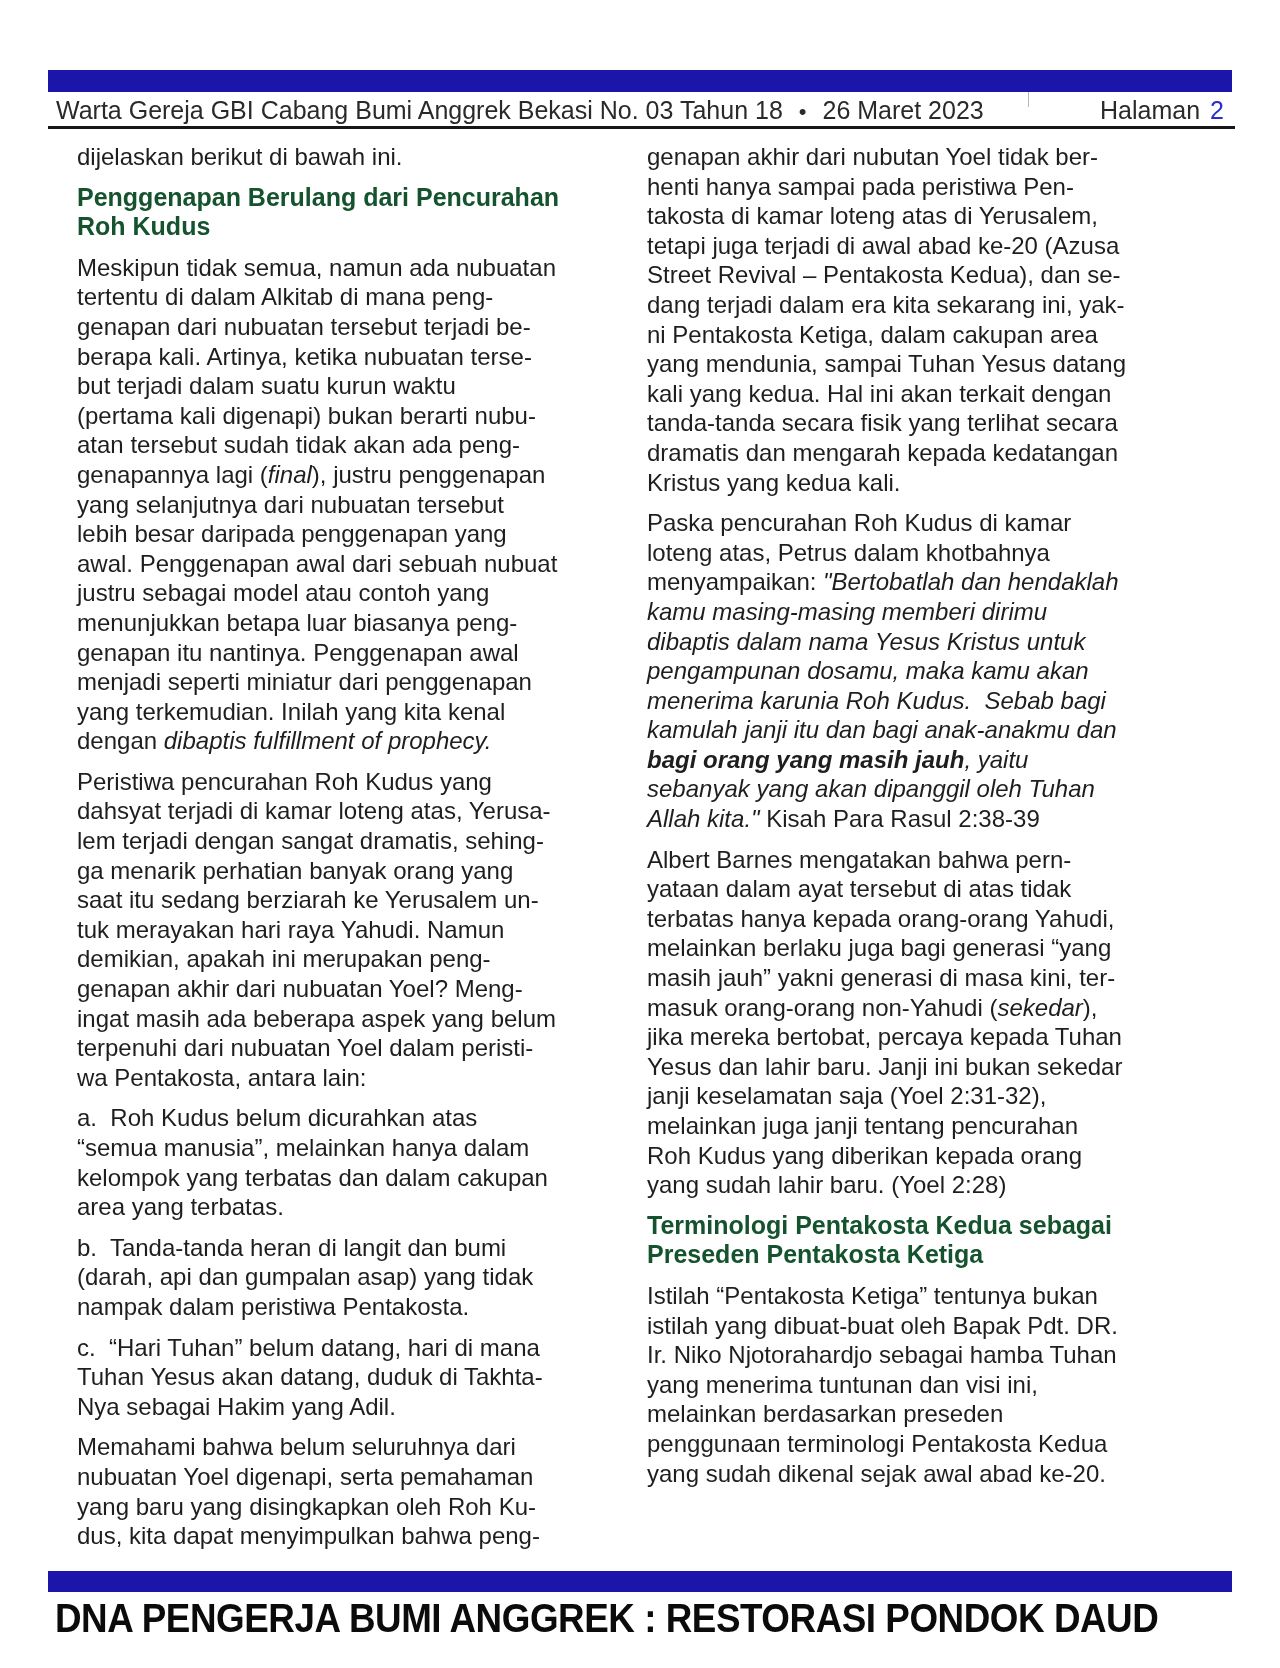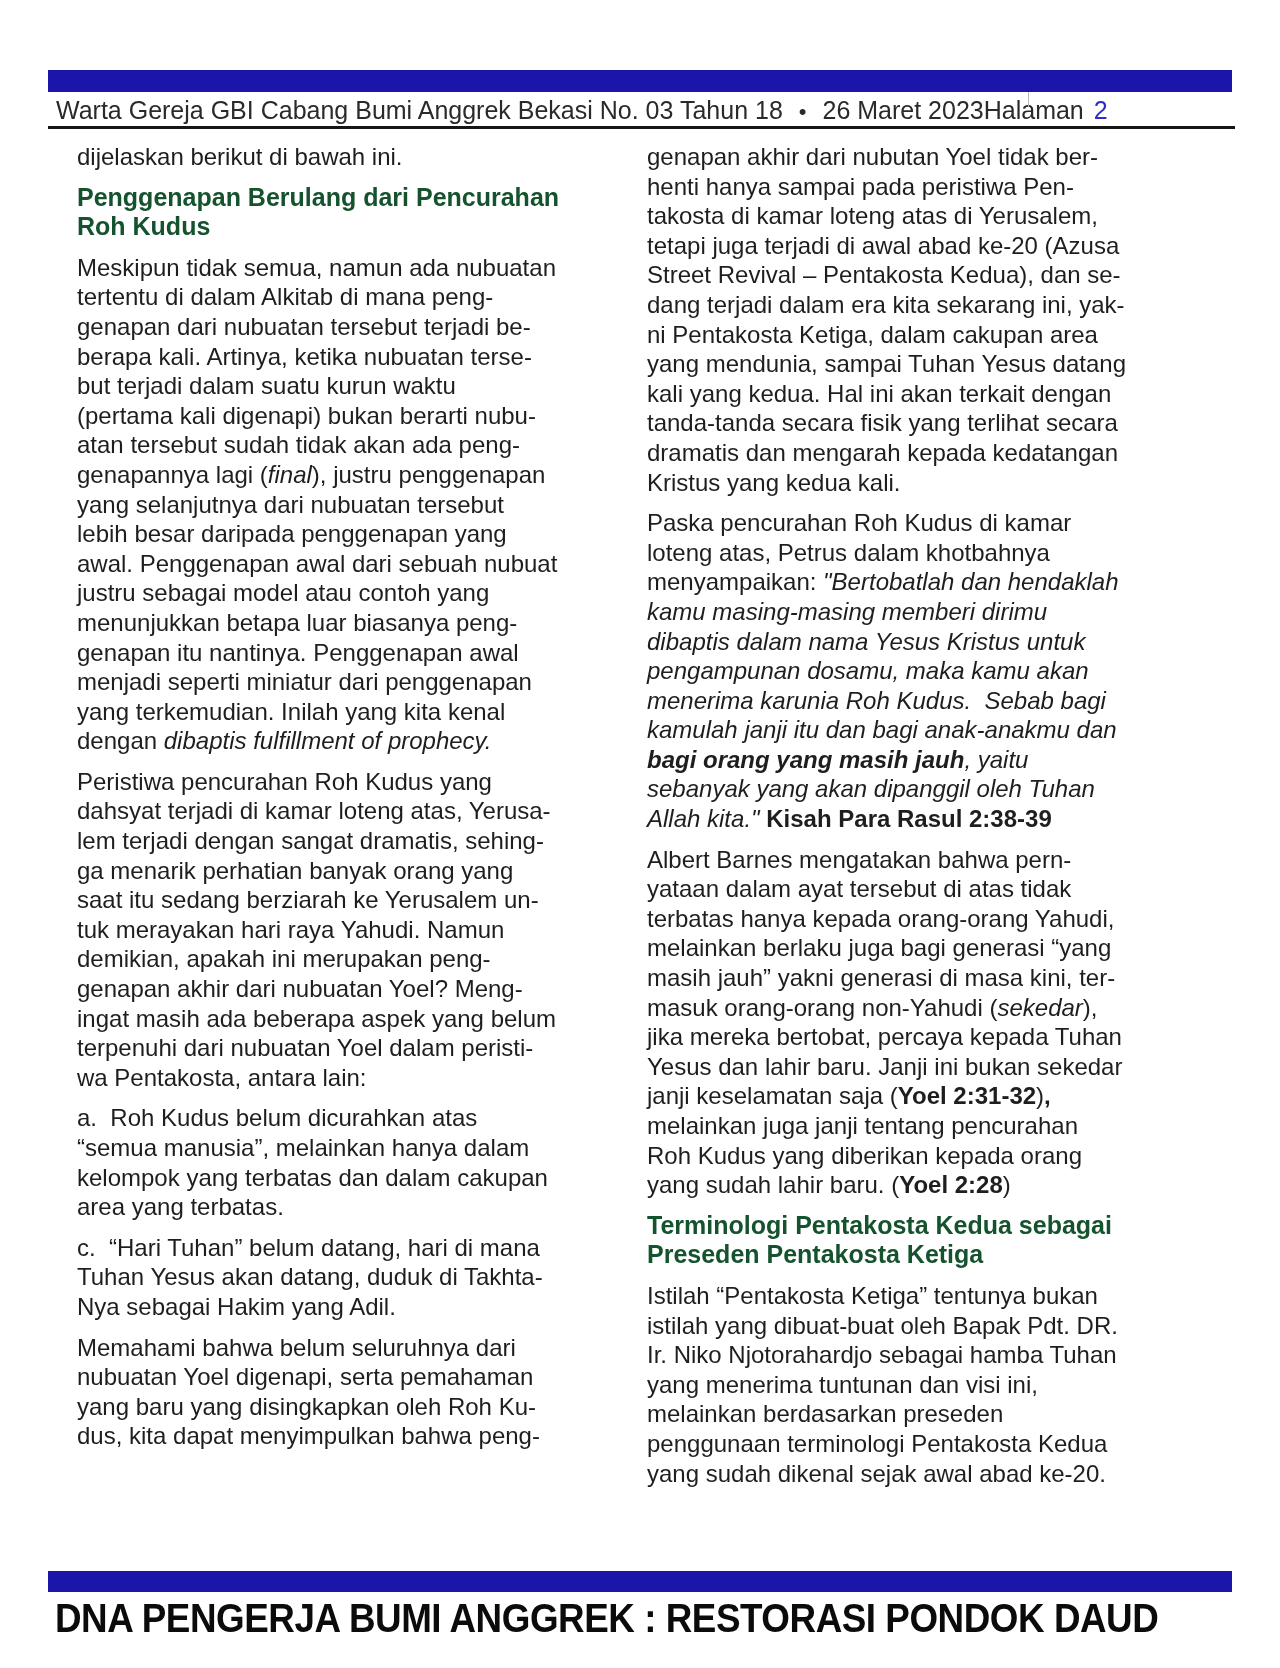"Warta Gereja GBI Cabang Bumi" .header-row { justify-content: flex-start -> space-between }
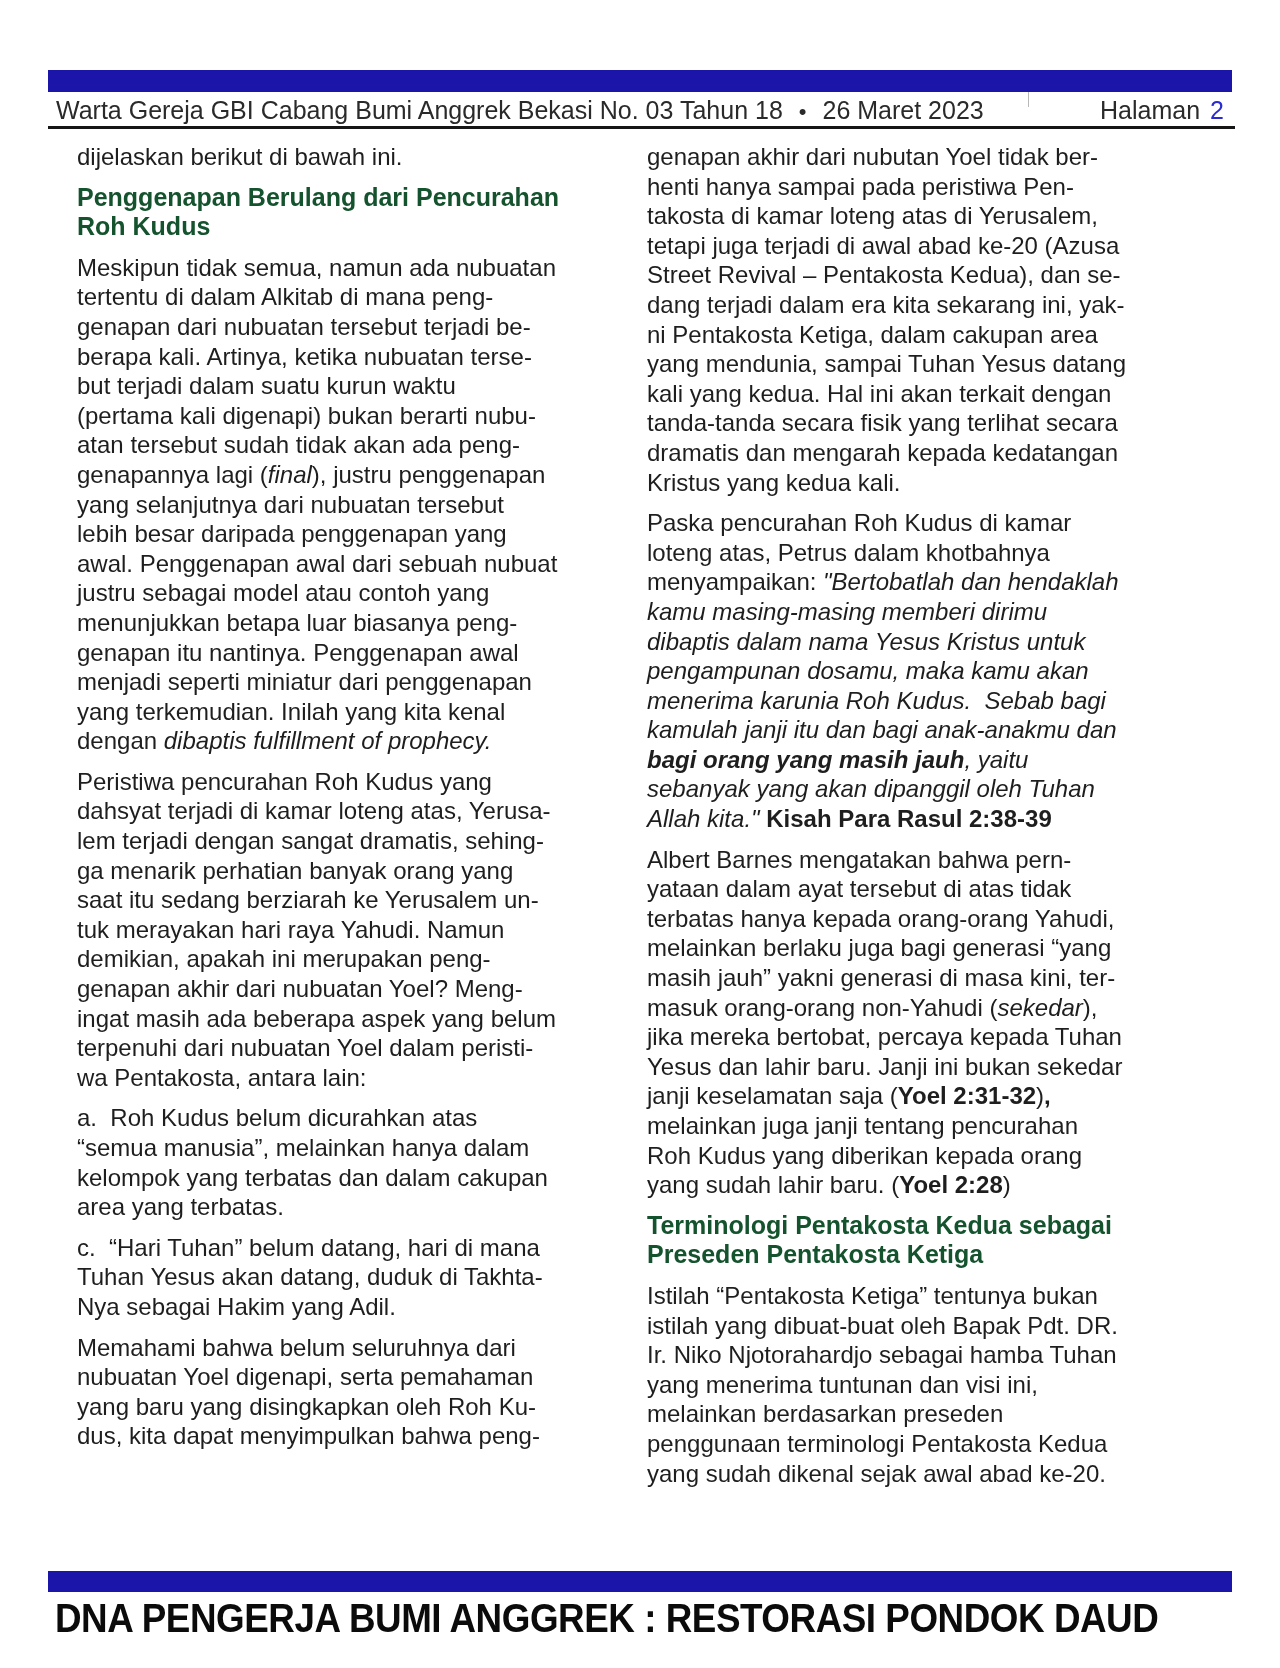"Kisah Para Rasul 2:38-39" .b { font-weight: 700 -> 400 }
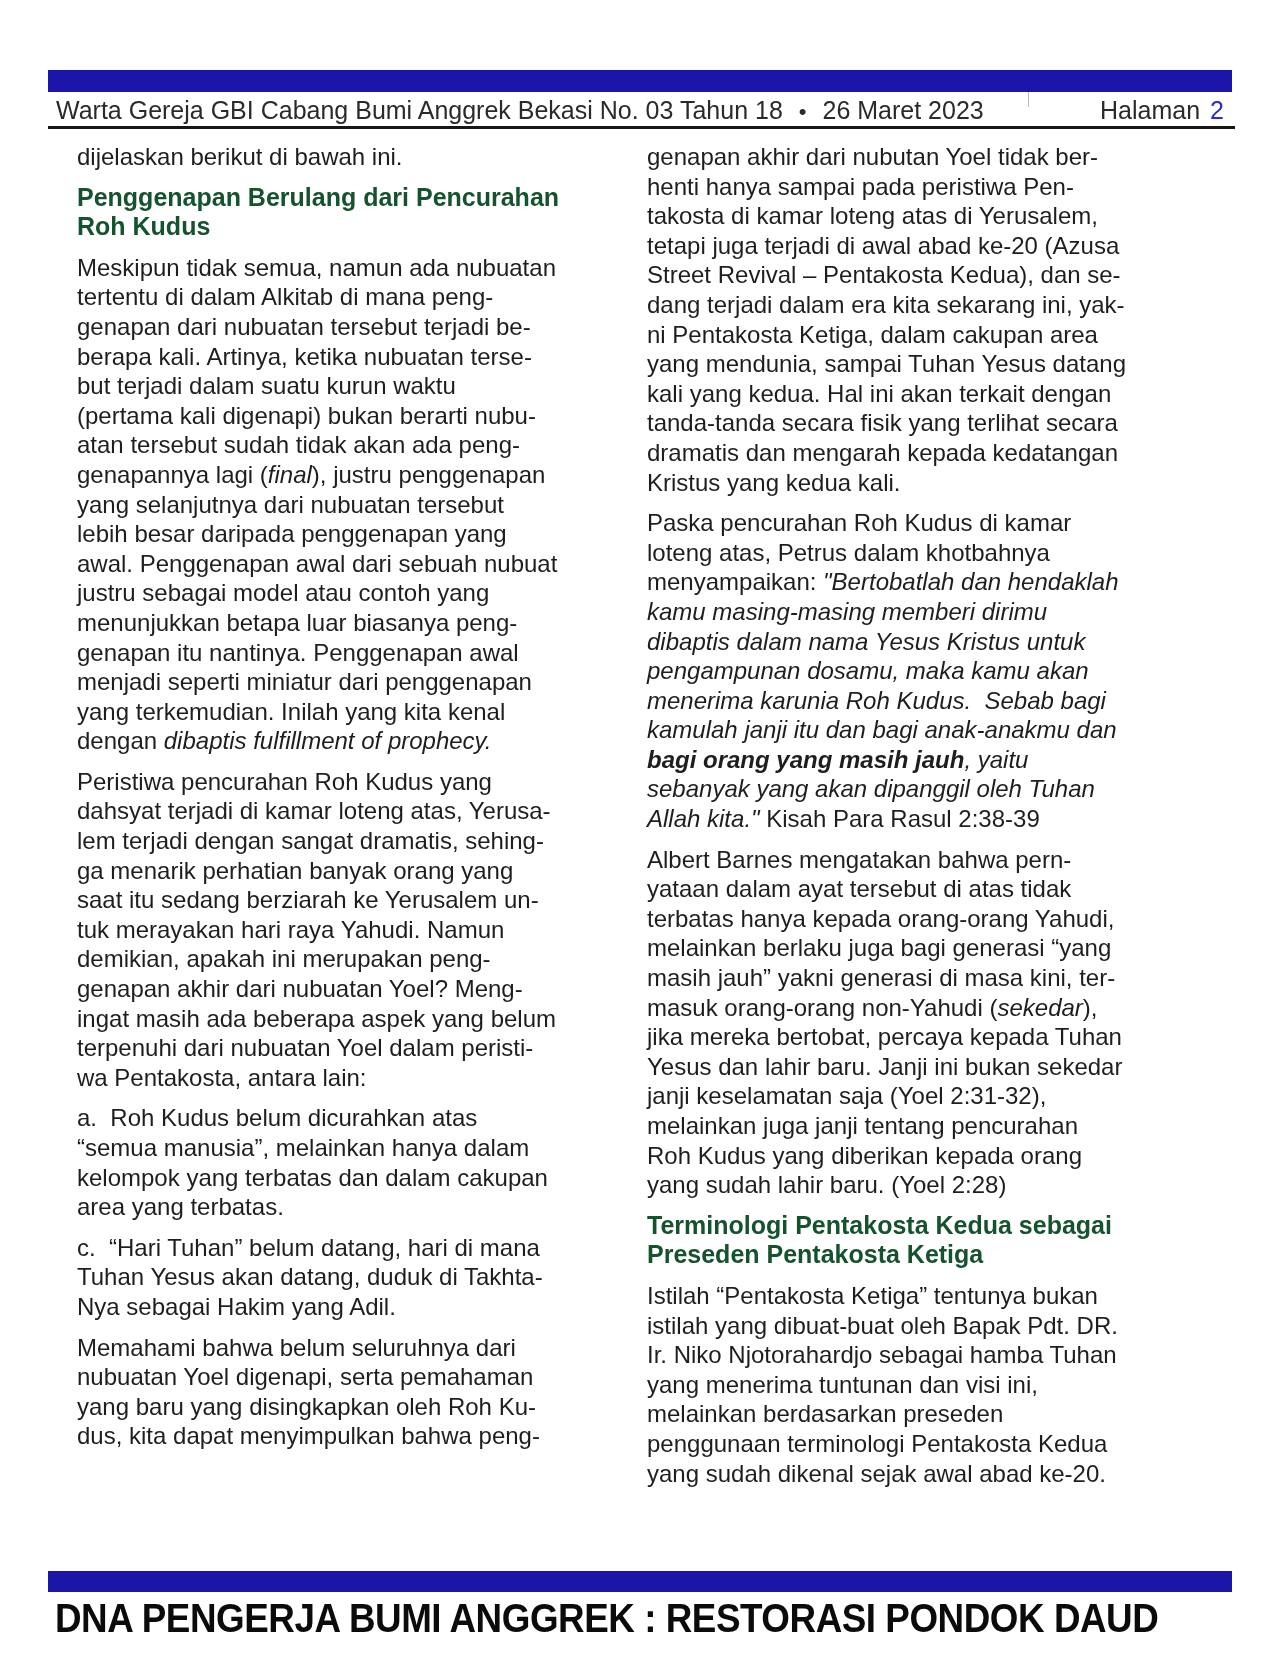"b. Tanda-tanda heran di langit" p { html: none -> <p>b. Tanda-tanda heran di langit dan bumi (darah, api dan gumpalan asap) yang tidak nampak dalam peristiwa Pentakosta.</p> }
